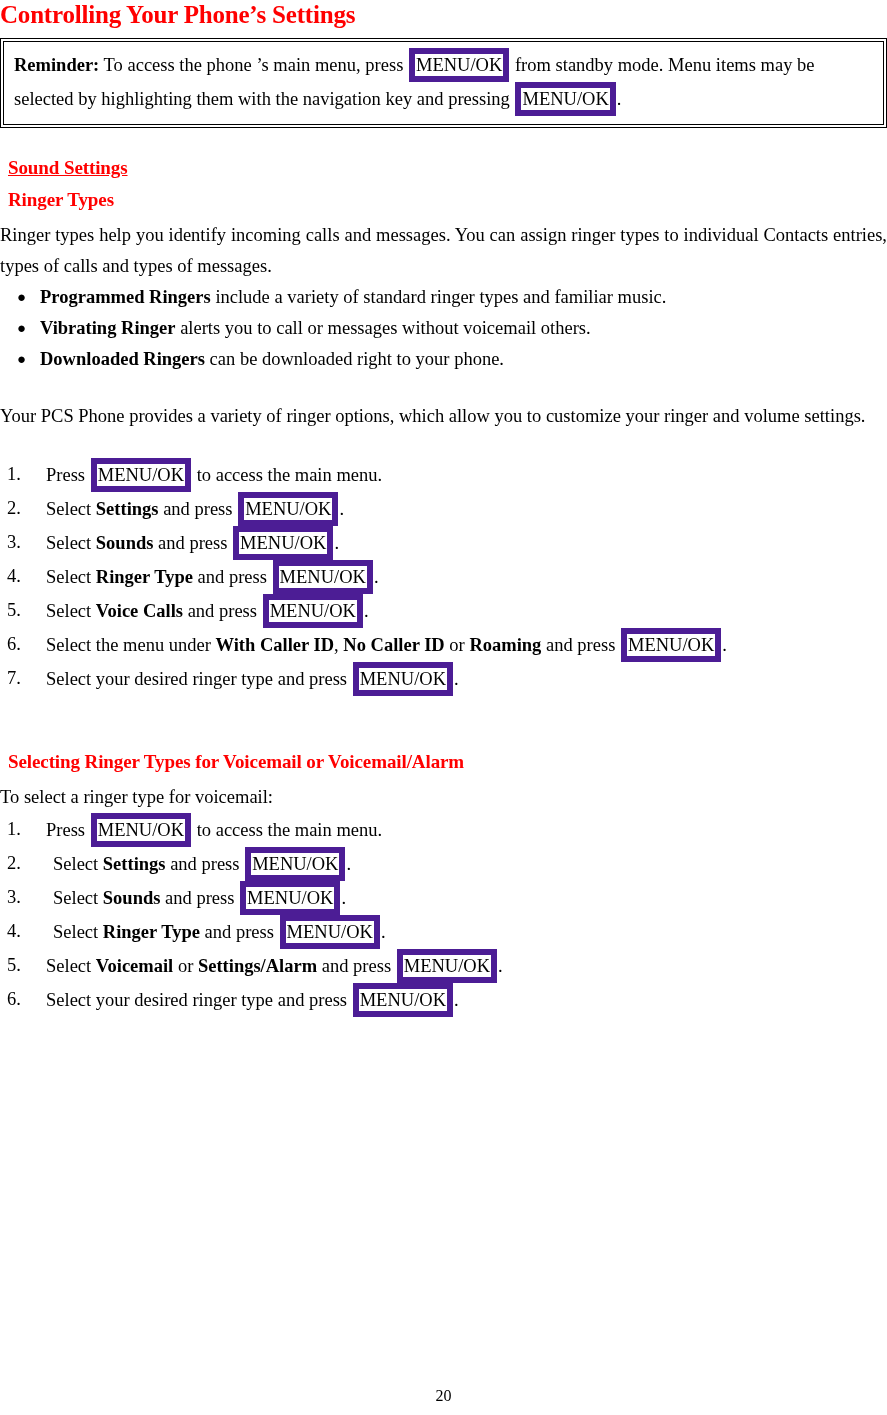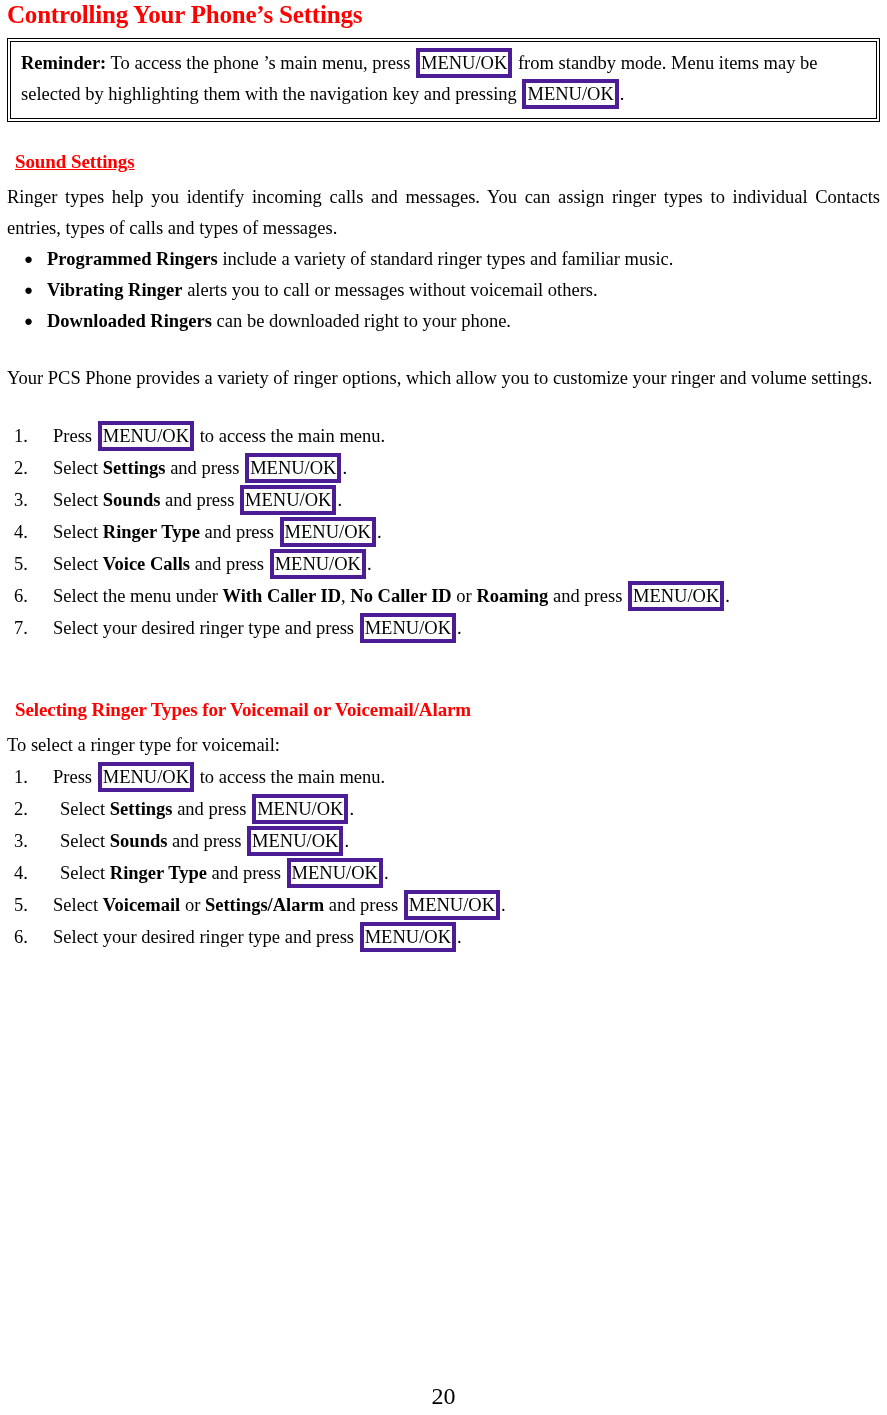"Controlling Your Phone’s Settings" .page { padding: 0 7px -> 0 0 }
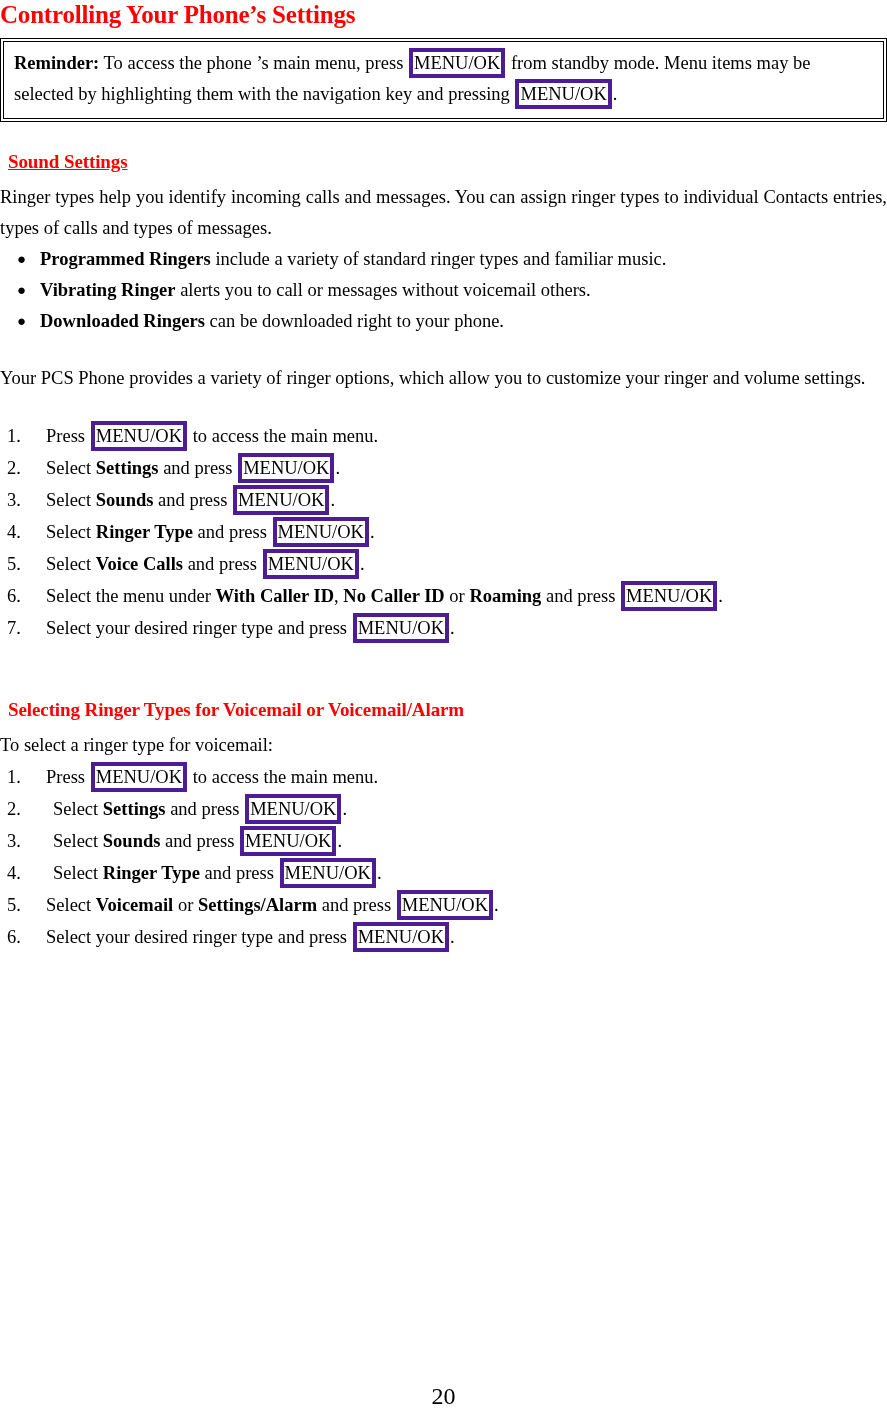"MENU/OK" .key { border: 4px solid #4c1d95 -> 6px solid #4c1d95 }
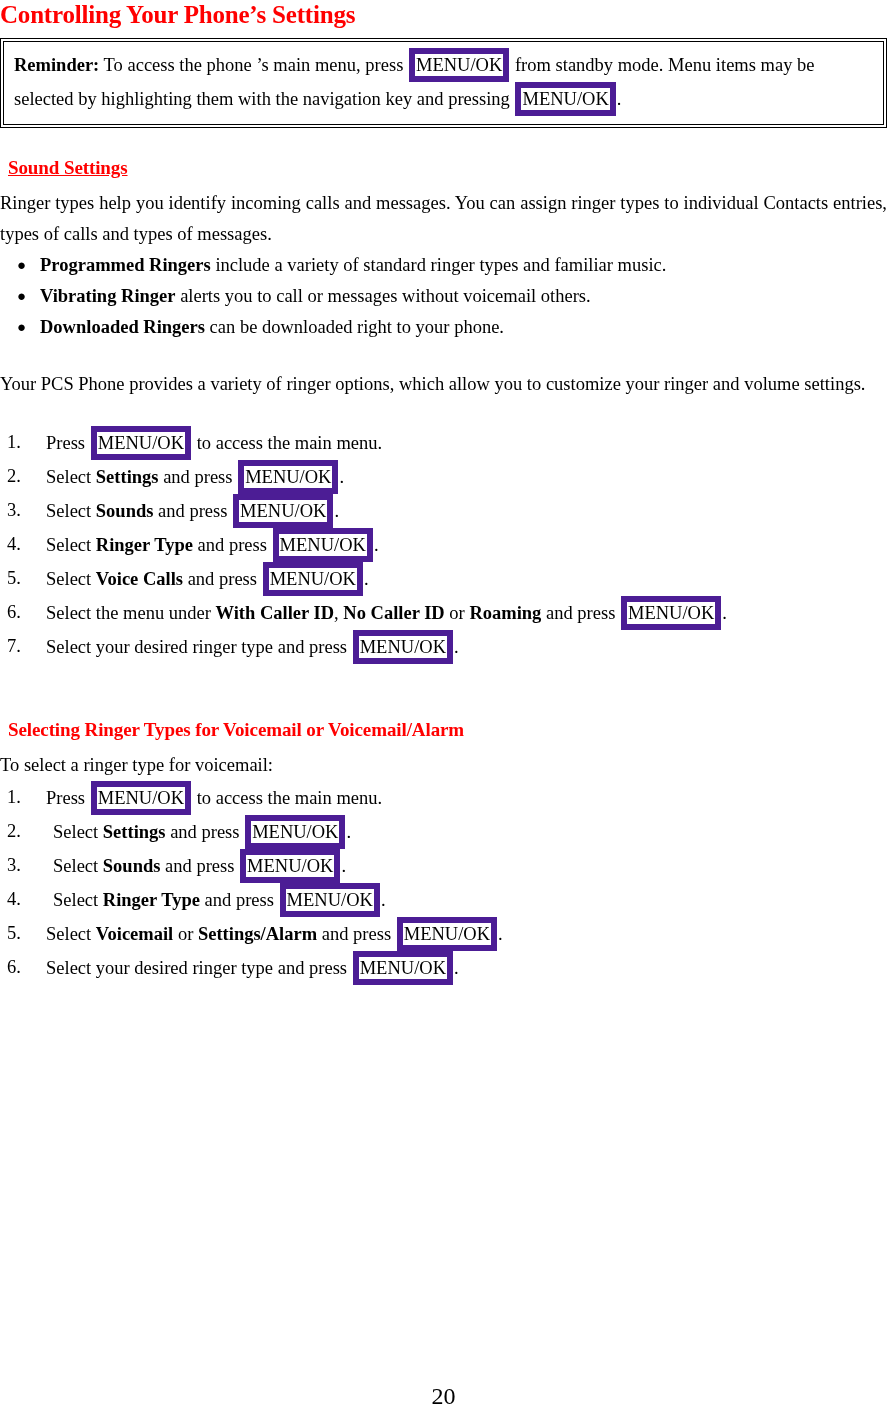"Ringer Types" h3.h-red { html: none -> <h3>Ringer Types</h3> }
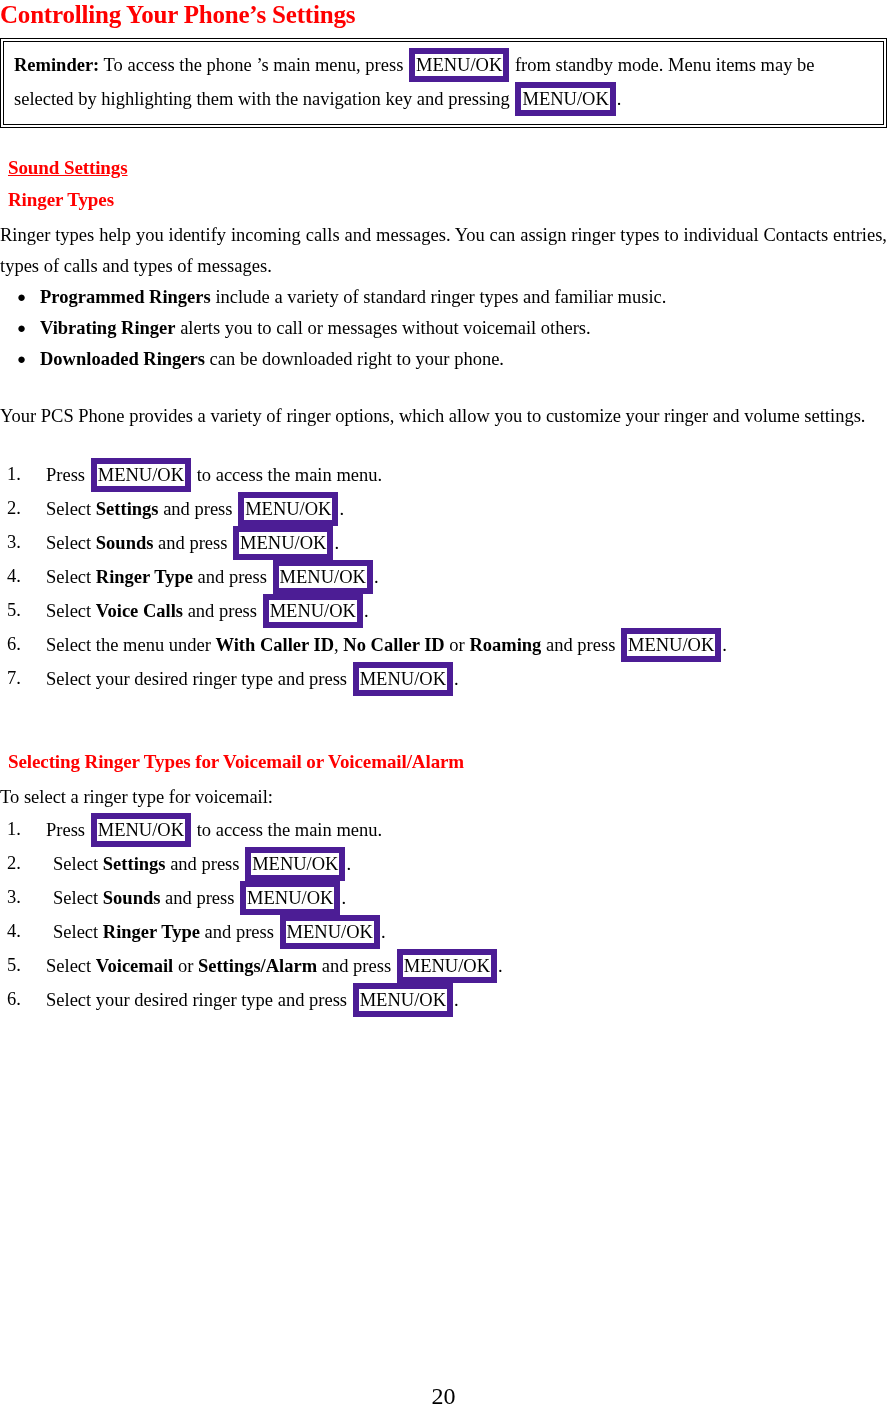"20" .page-number { font-size: 24px -> 16px }
